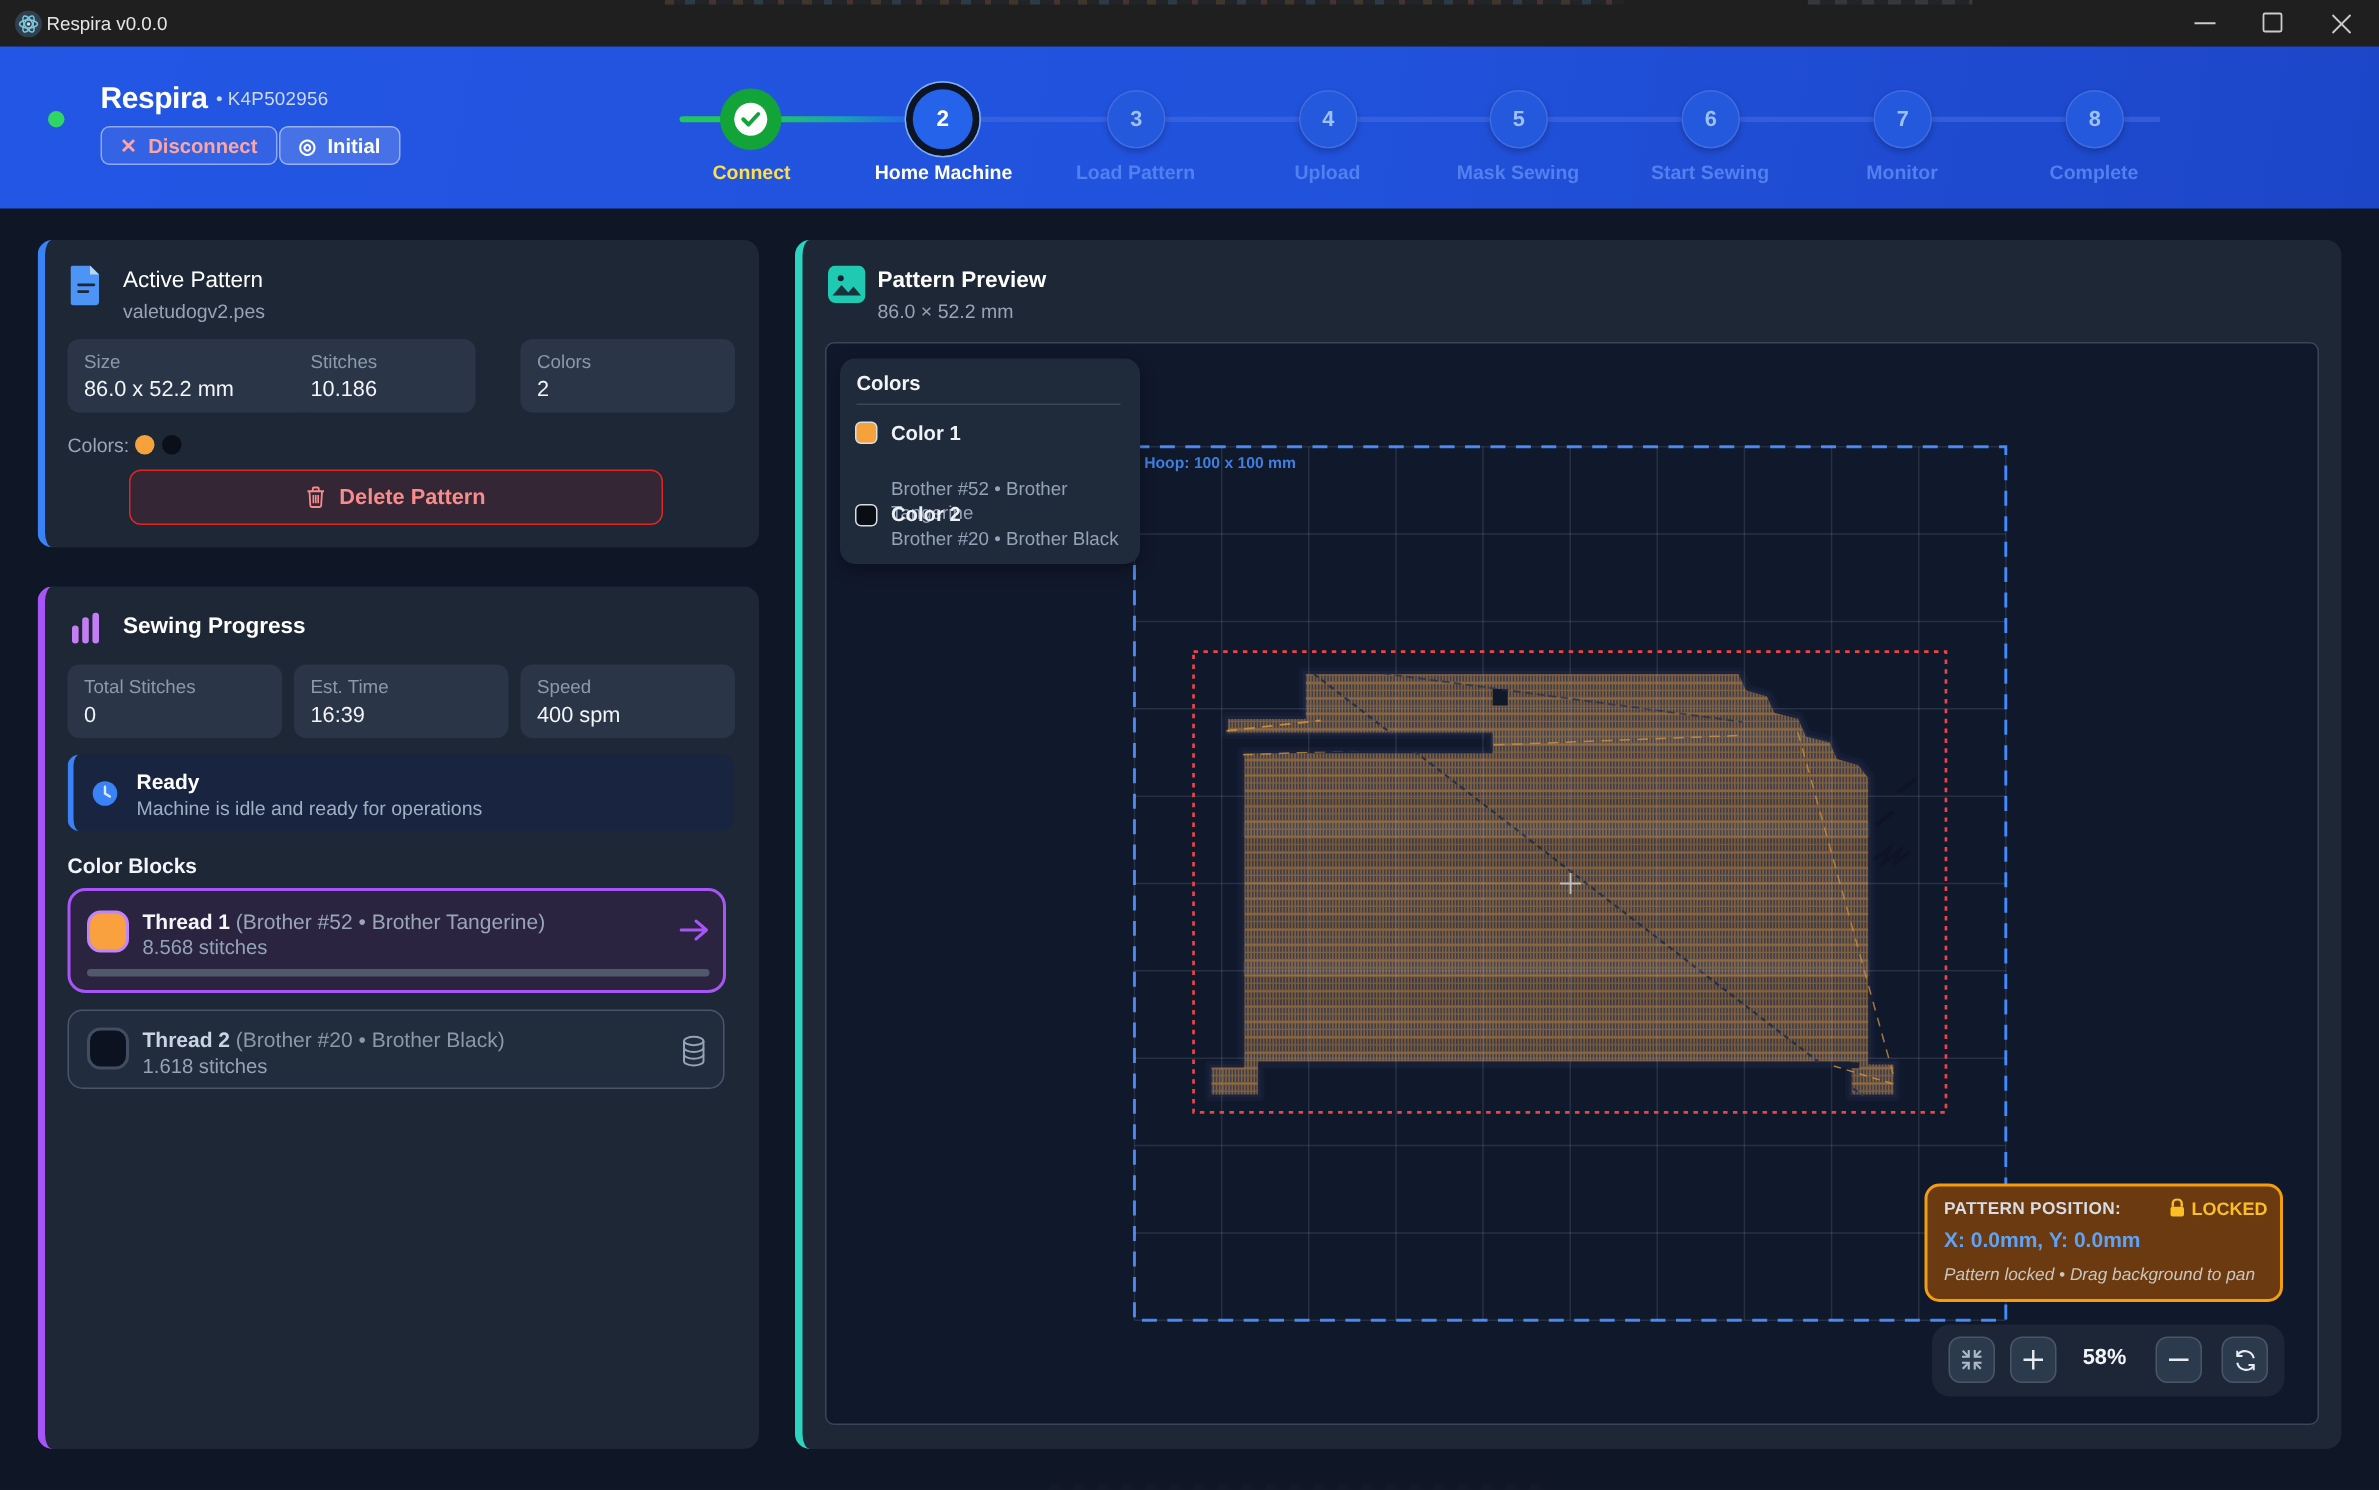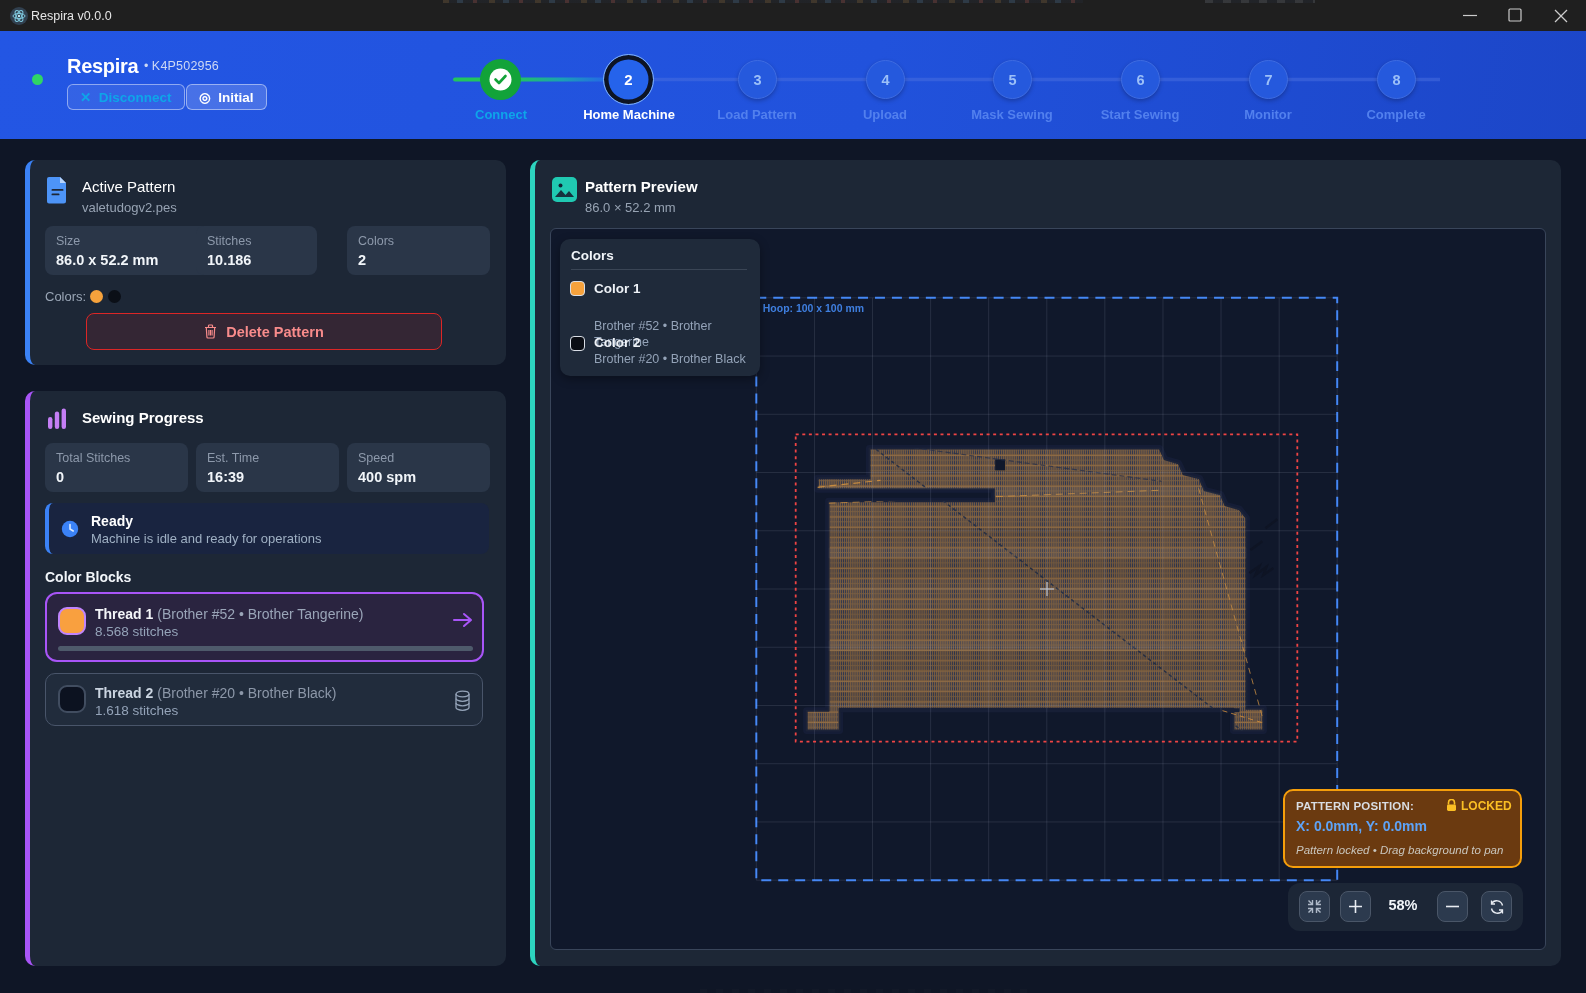"✕ Disconnect" div.abs { color: #0ea5e9 -> #fca5a5 }
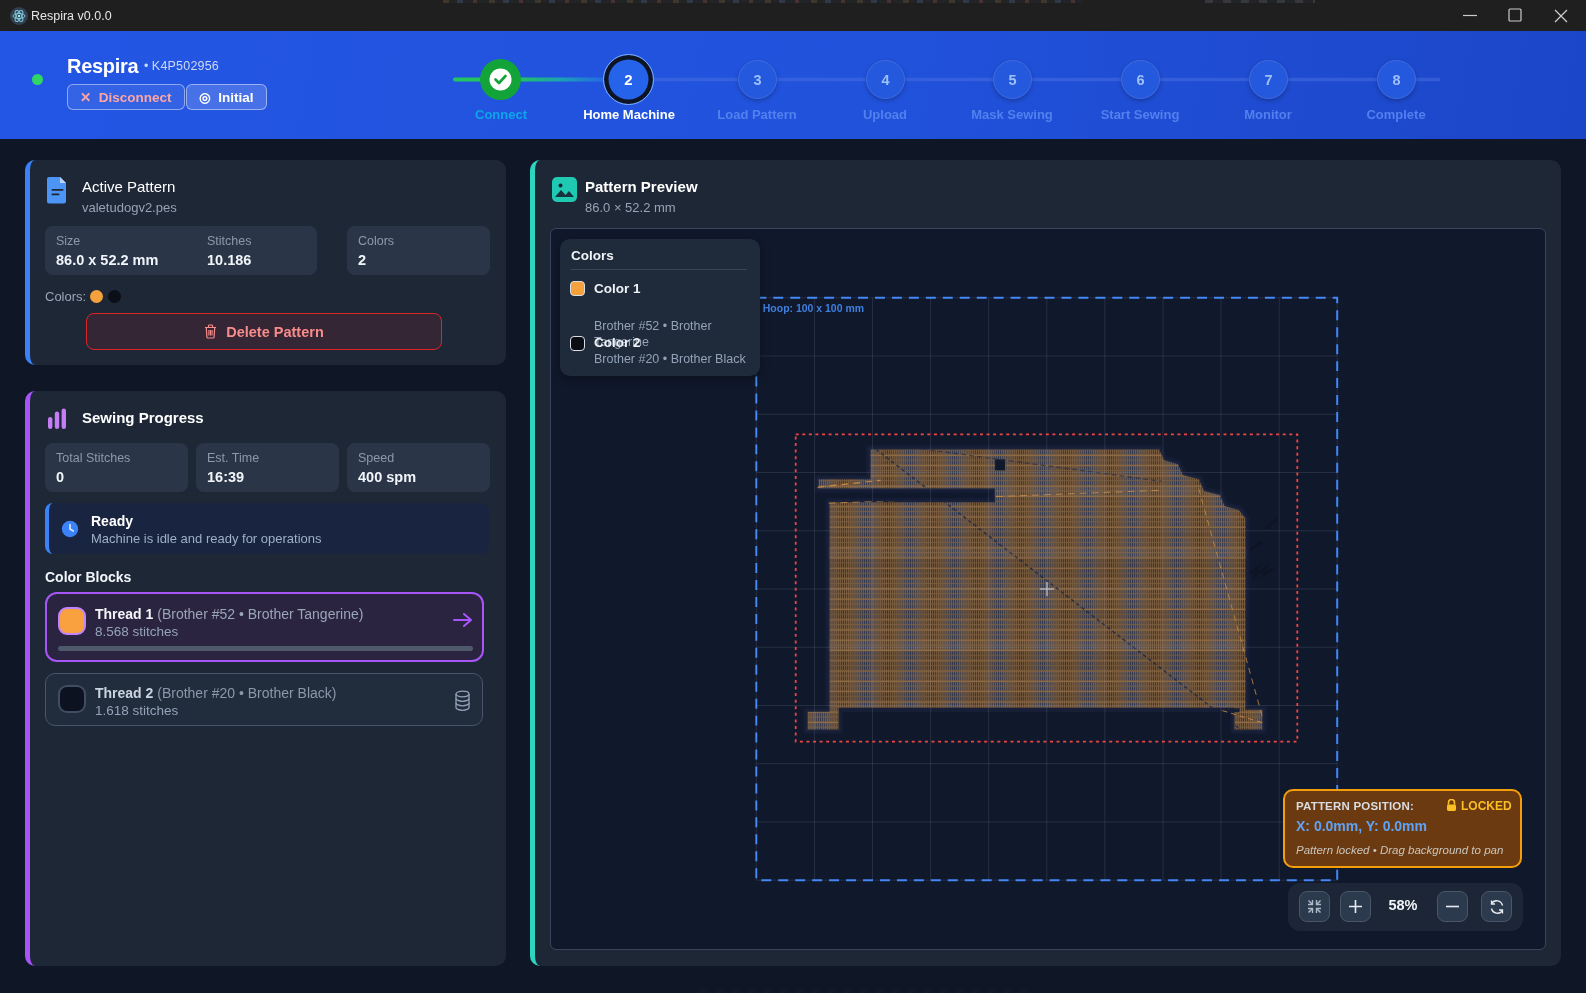"Connect" div.step-lbl { color: #0ea5e9 -> #fde047 }
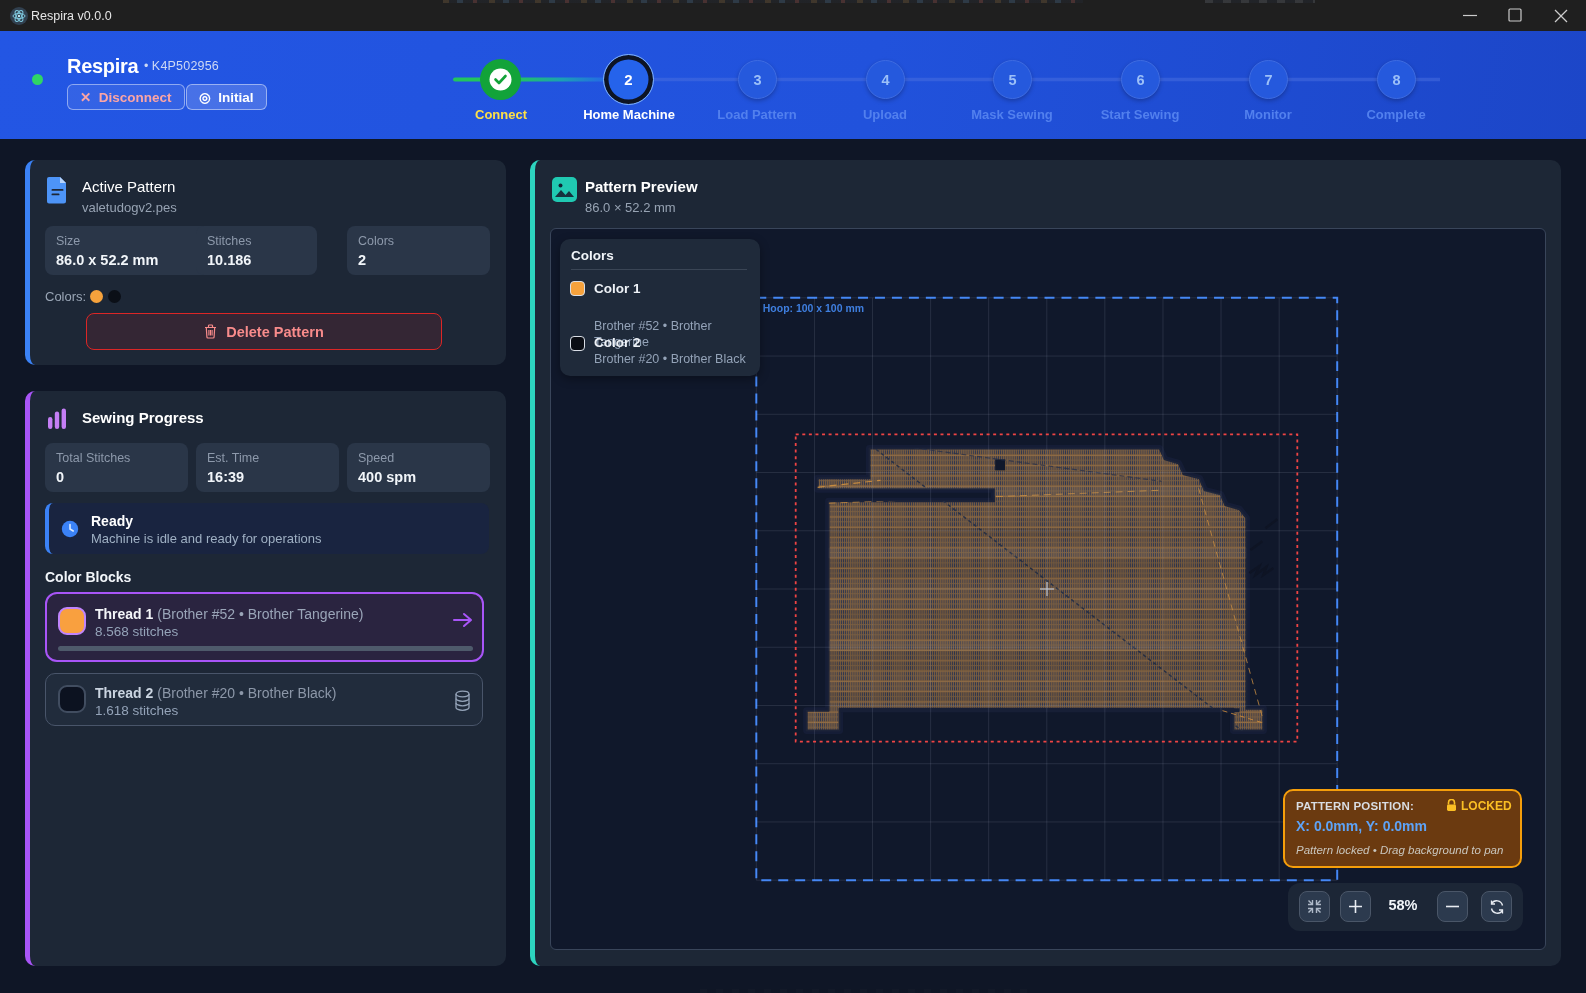"86.0 x 52.2 mm" .statval { font-weight: bold -> normal }
